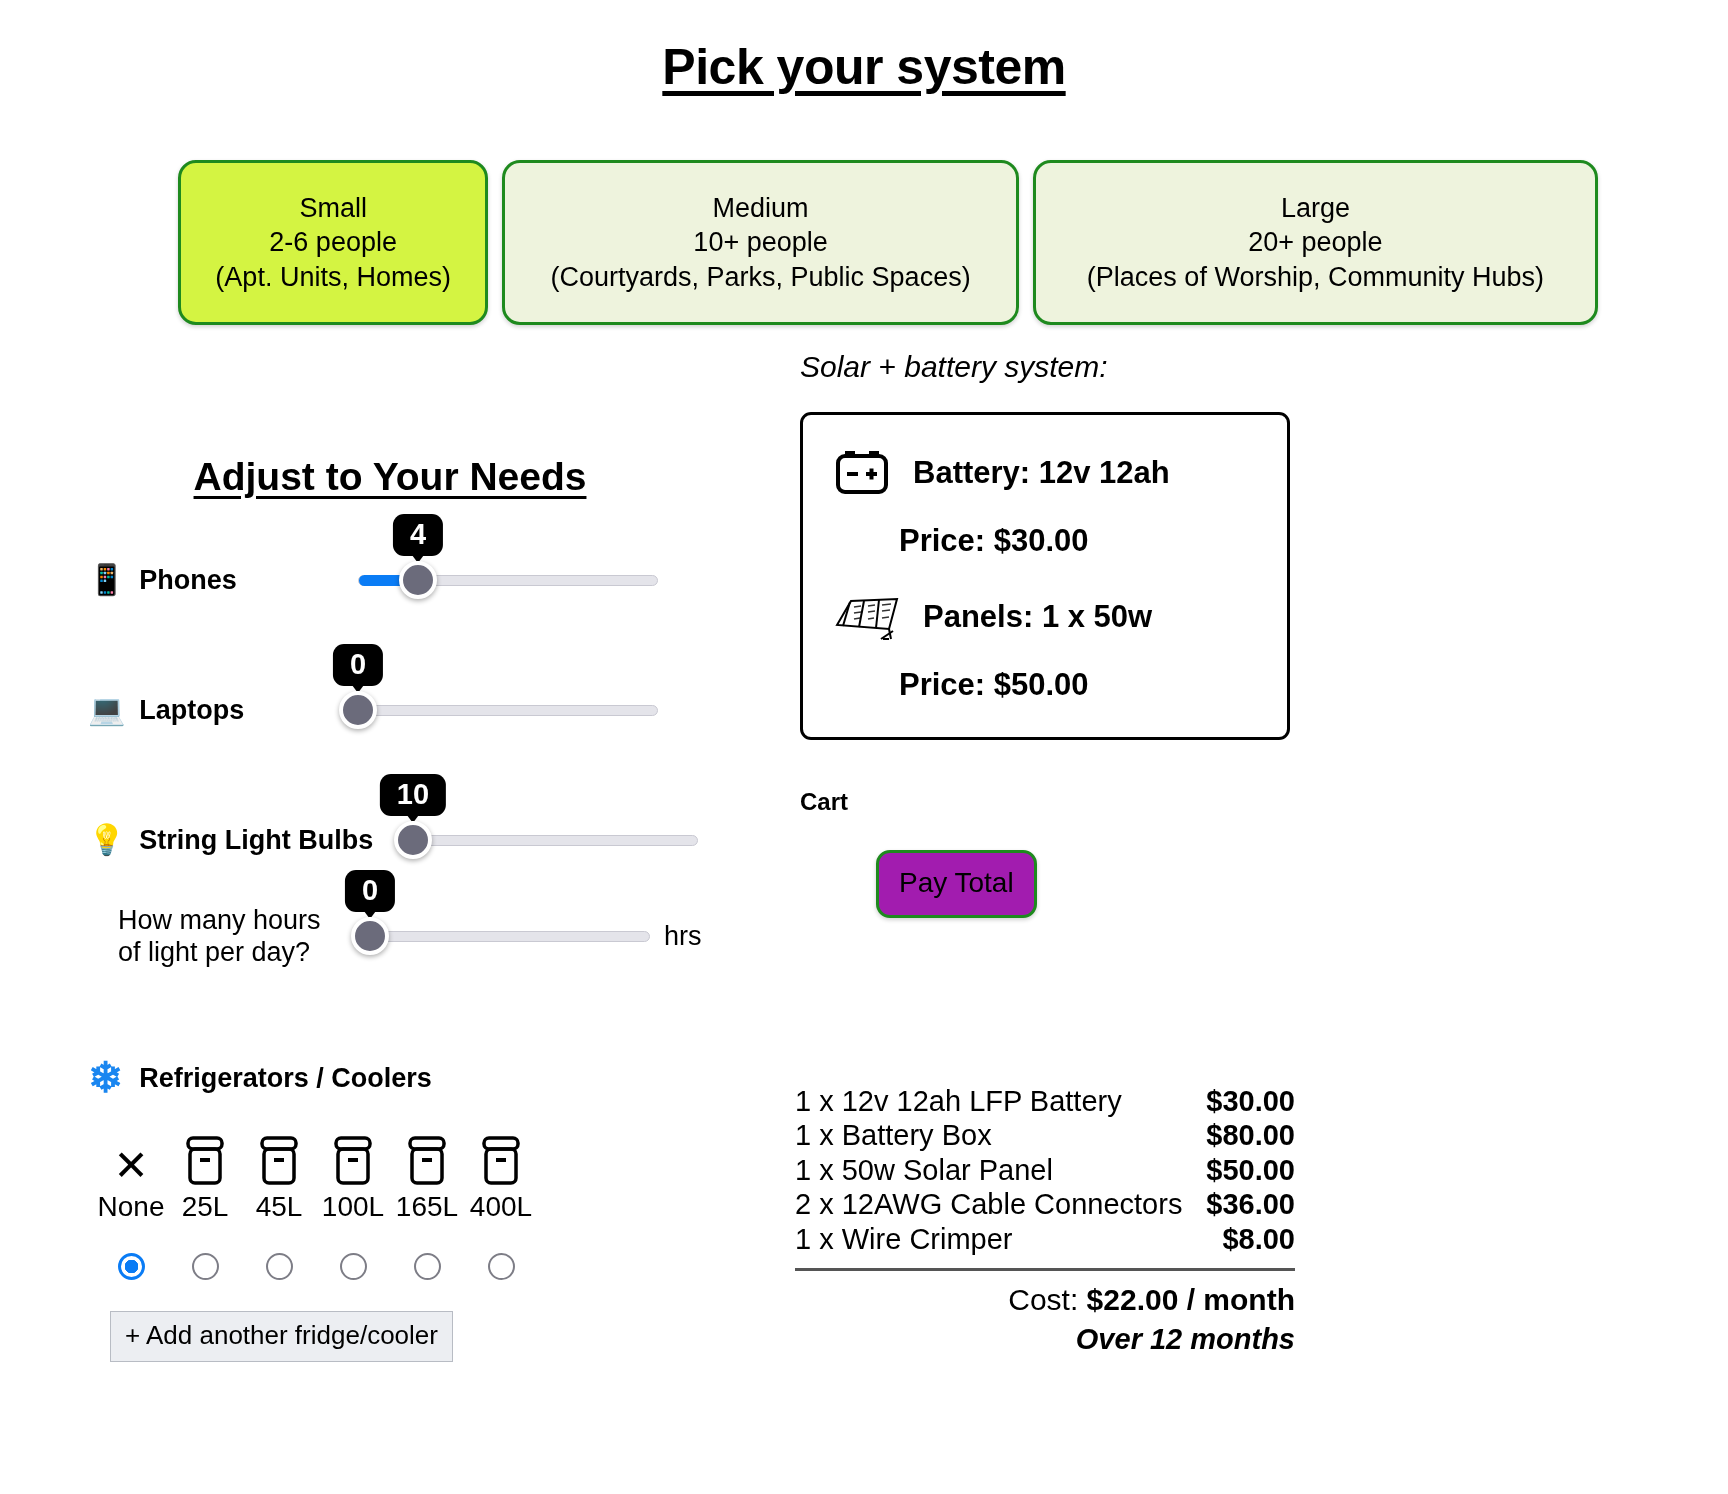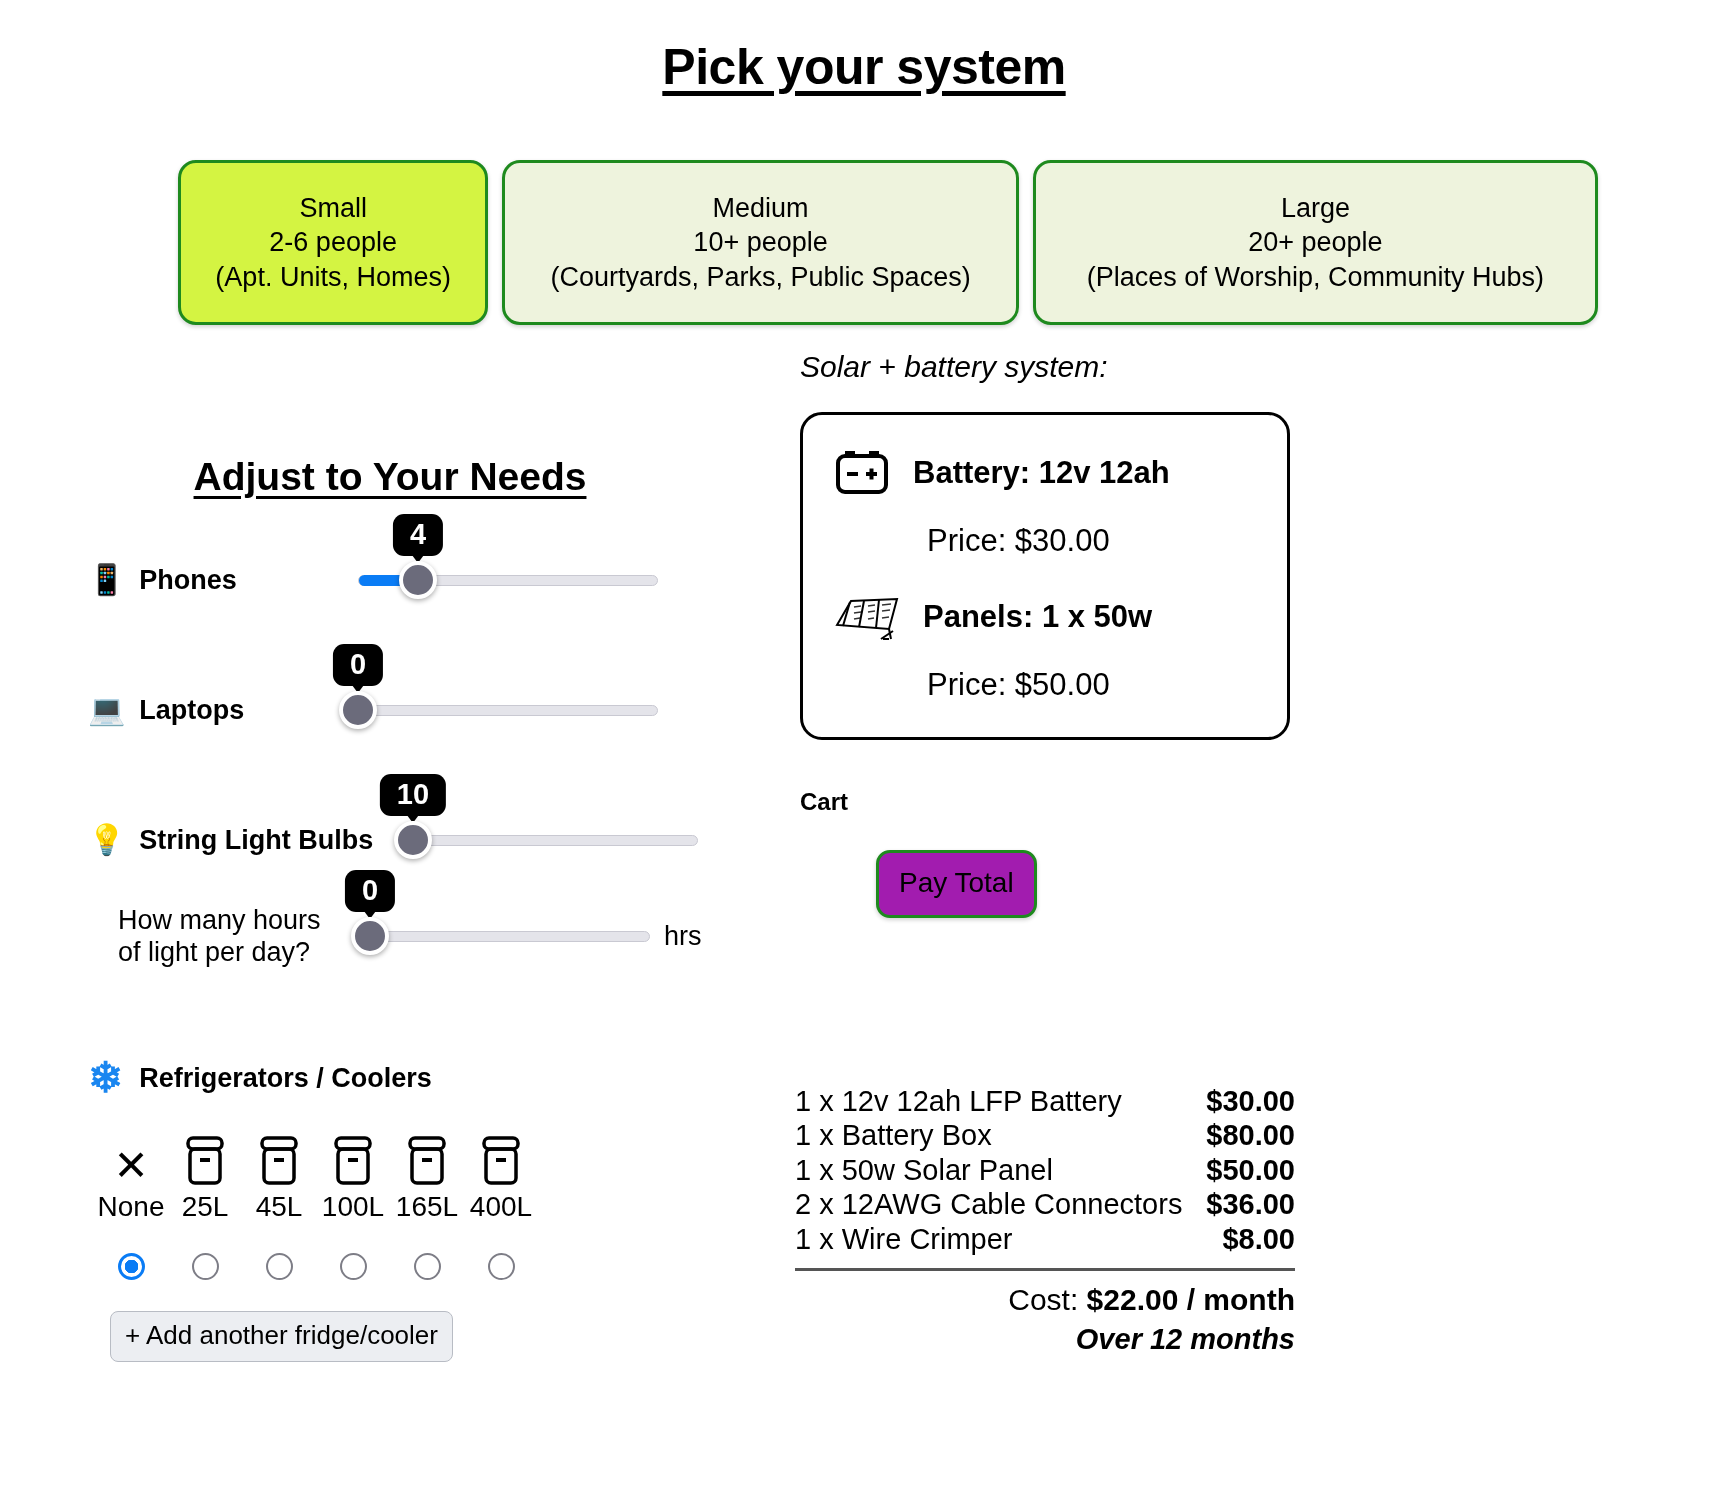"Battery: 12v 12ah" .sys-card { border-radius: 22px -> 11px }
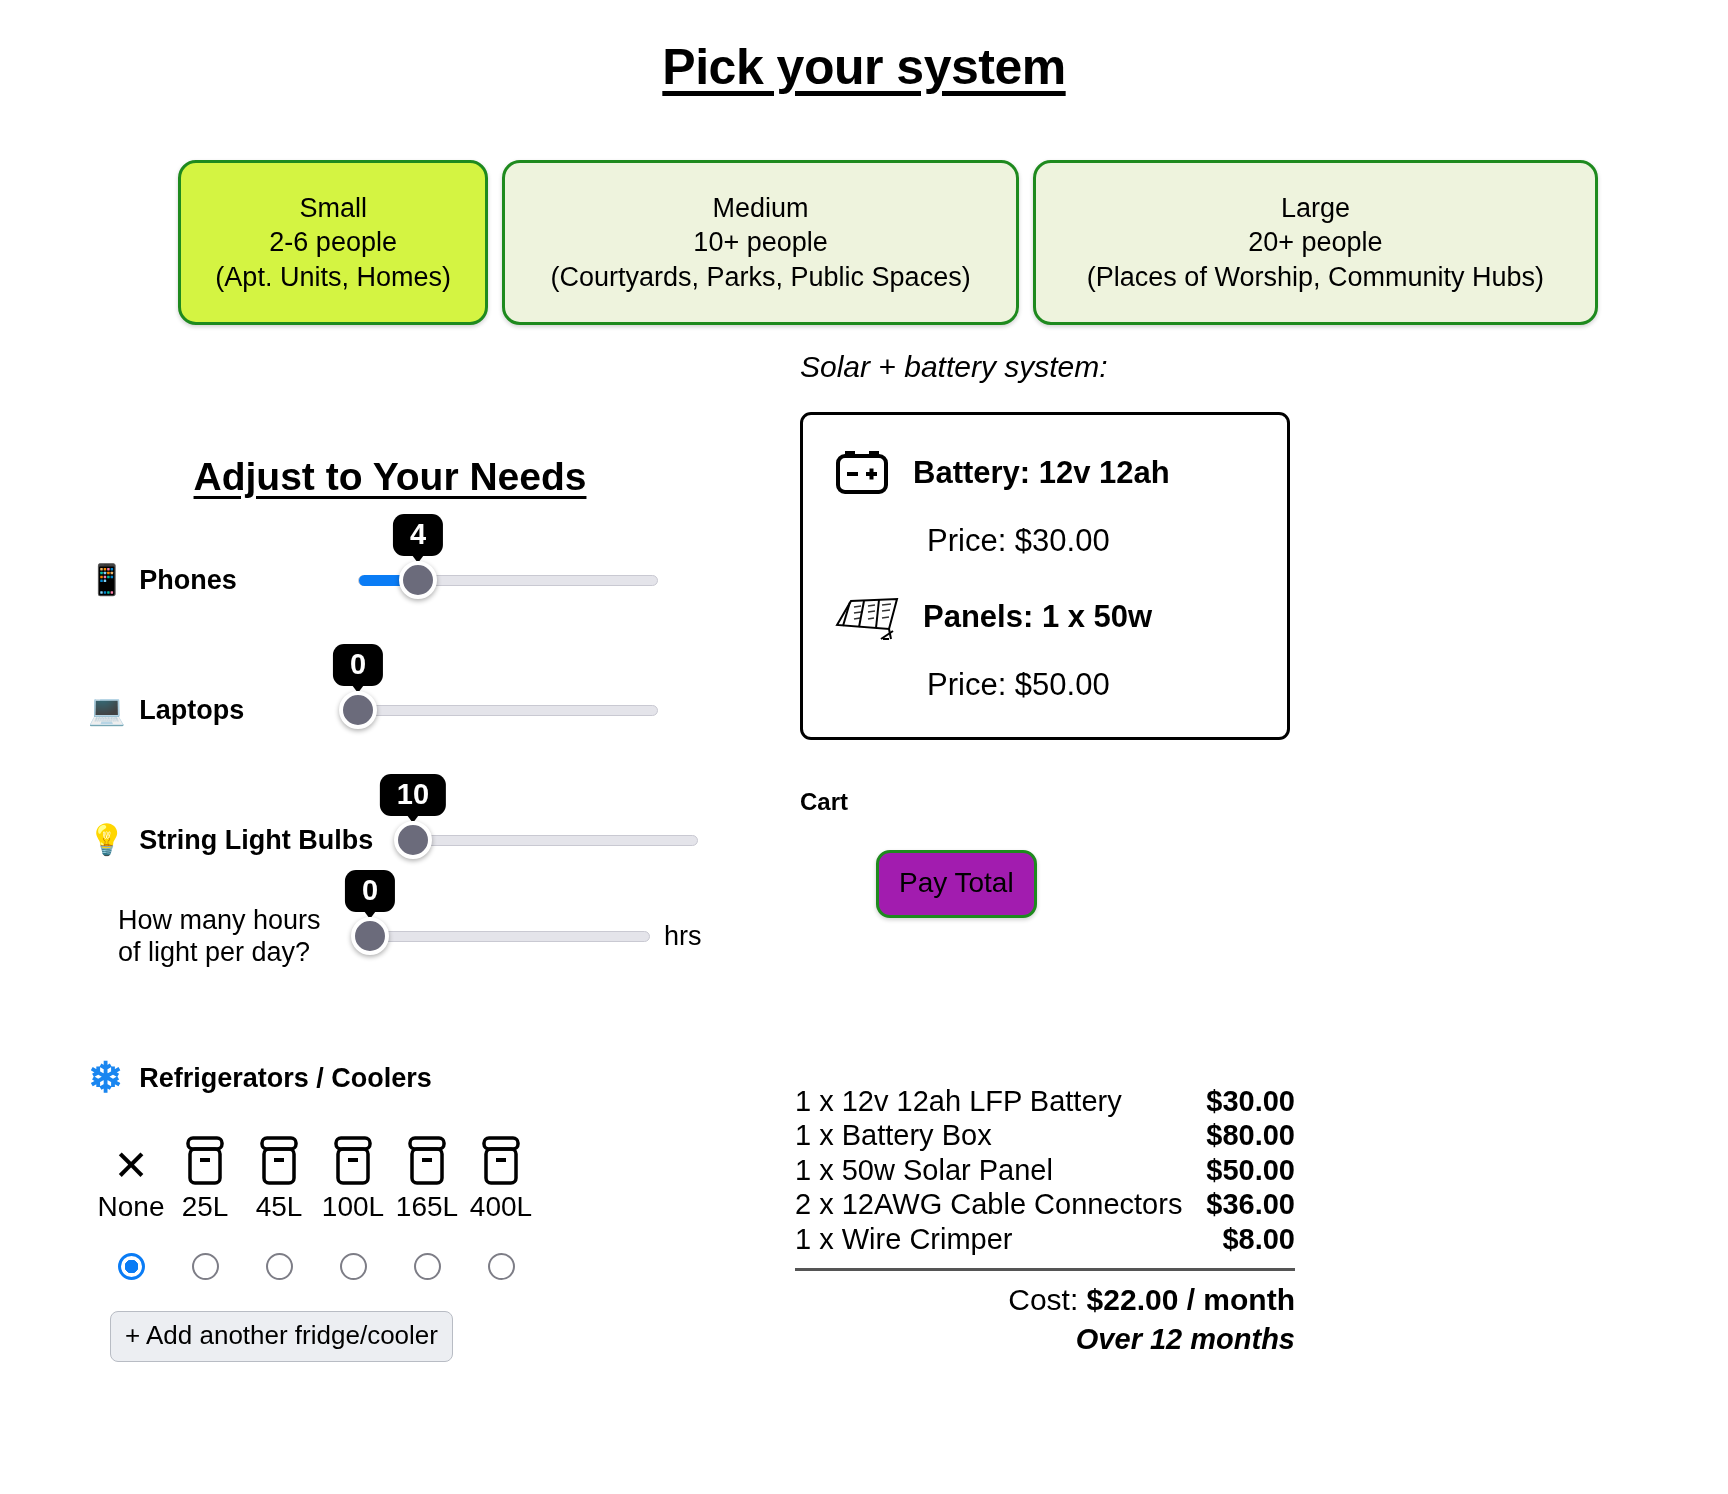"Price: $30.00" .sys-price { font-weight: normal -> bold; margin-left: 96px -> 68px }
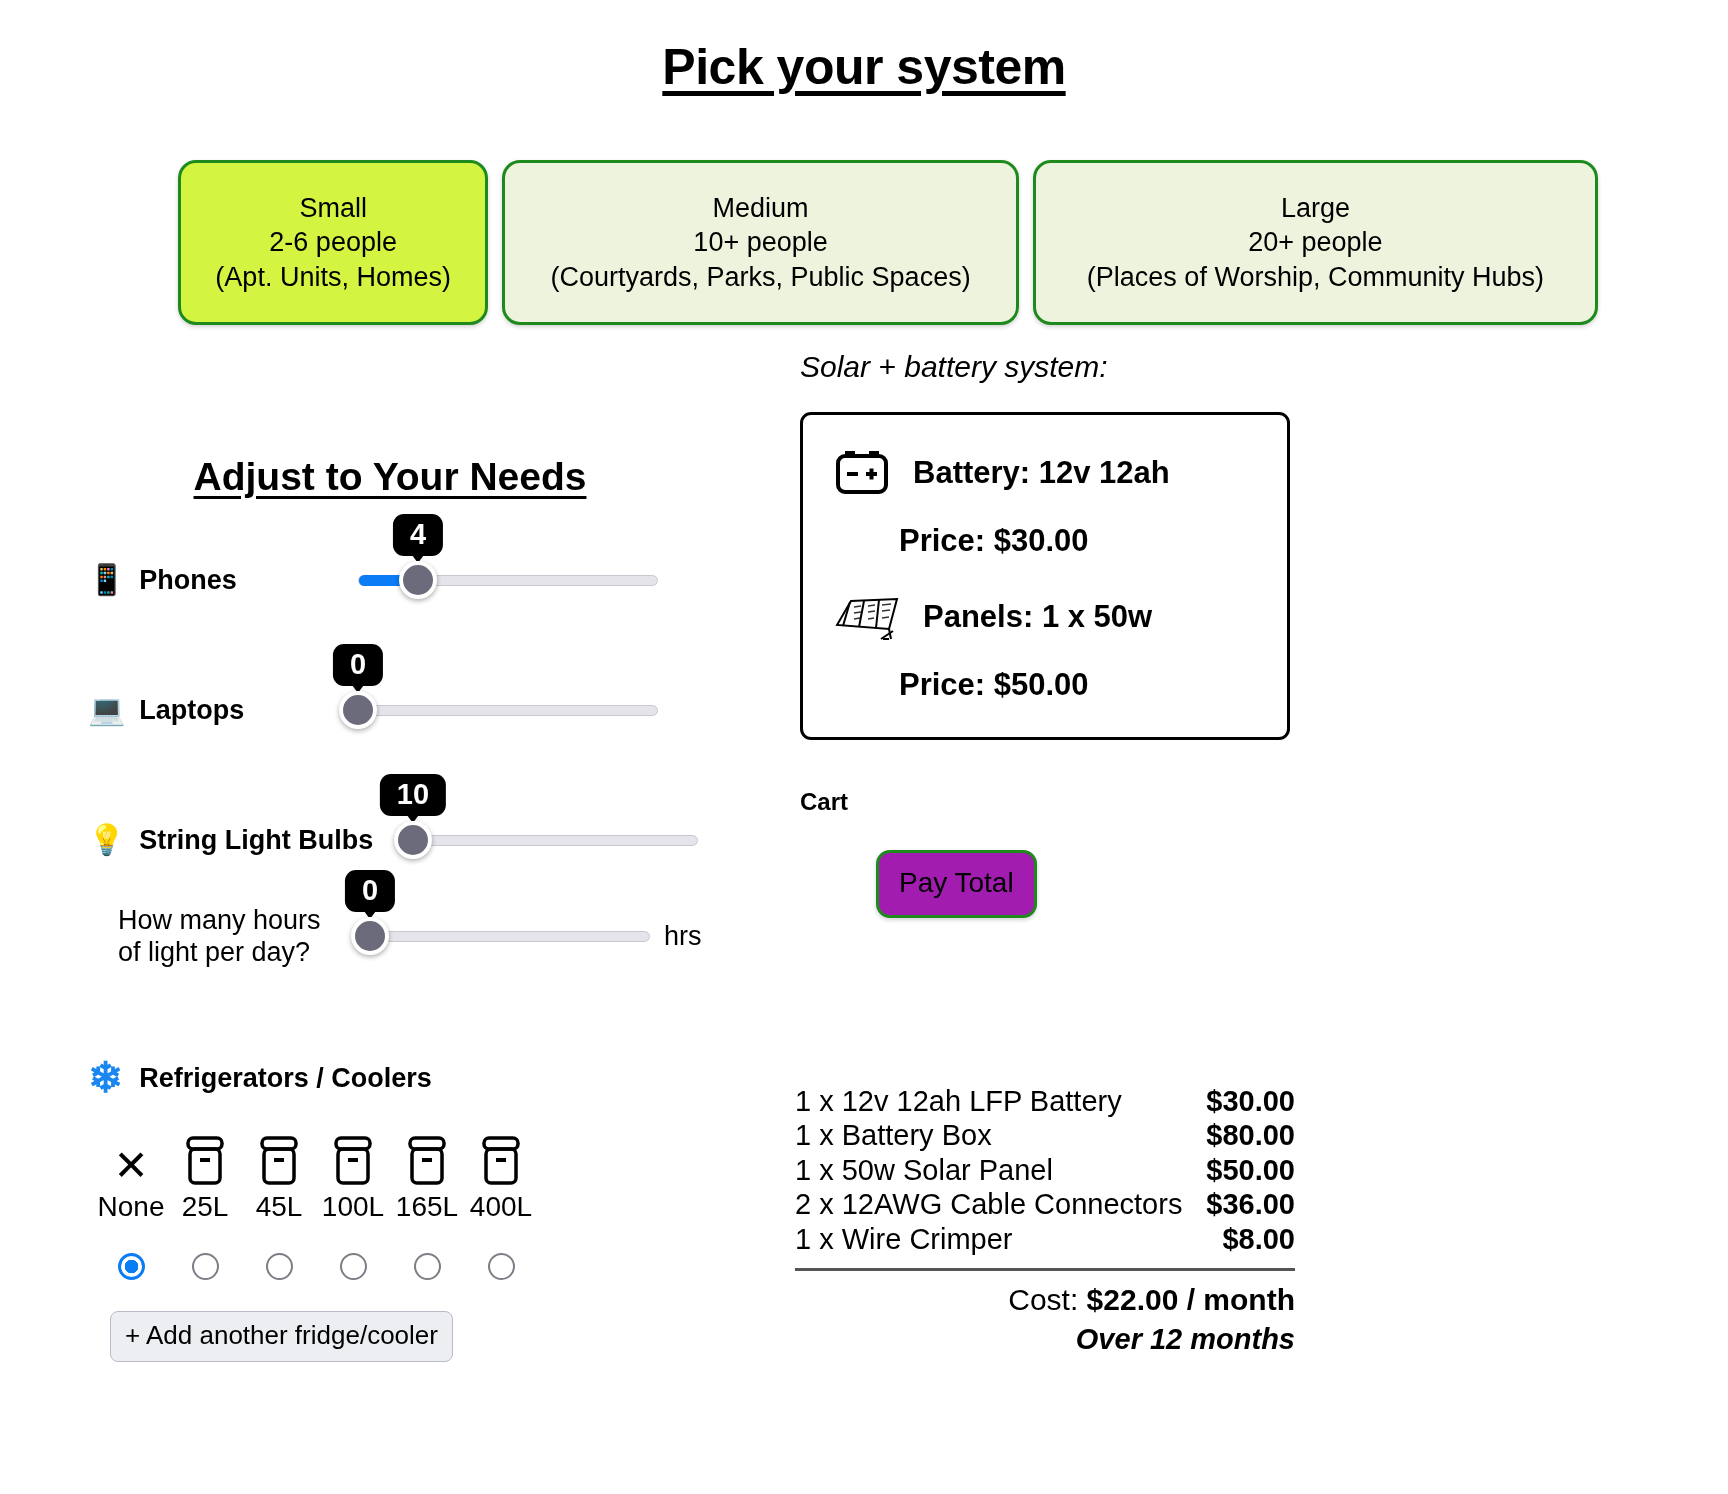"+ Add another fridge/cooler" .add-btn { border-radius: 8px -> 0 }
